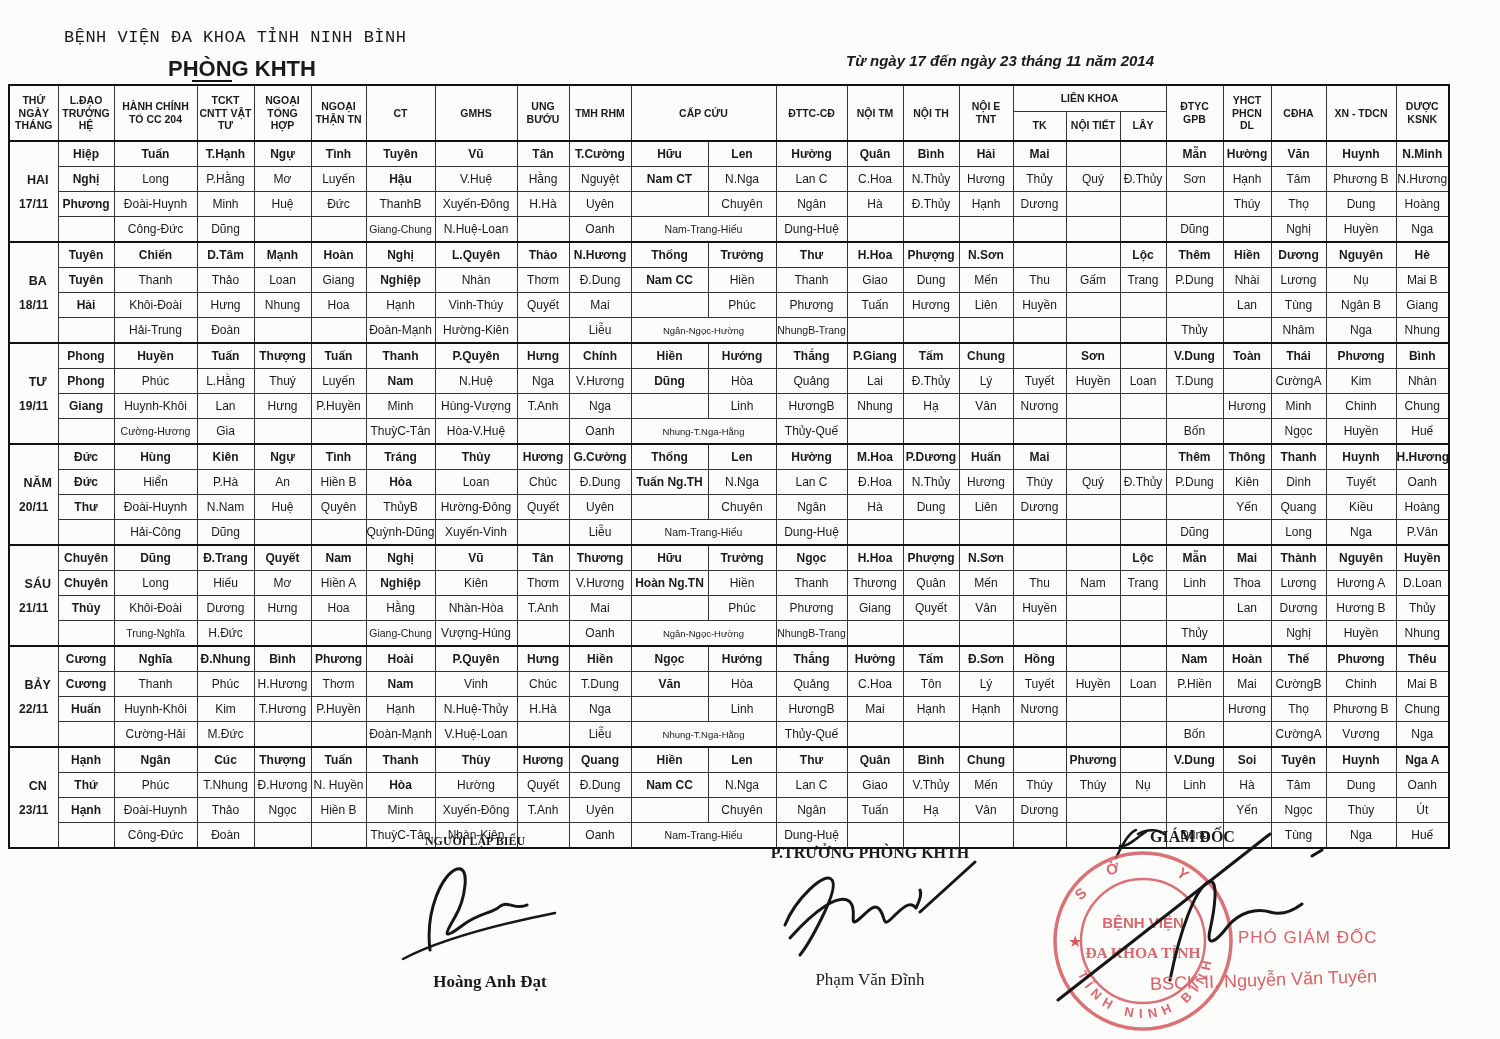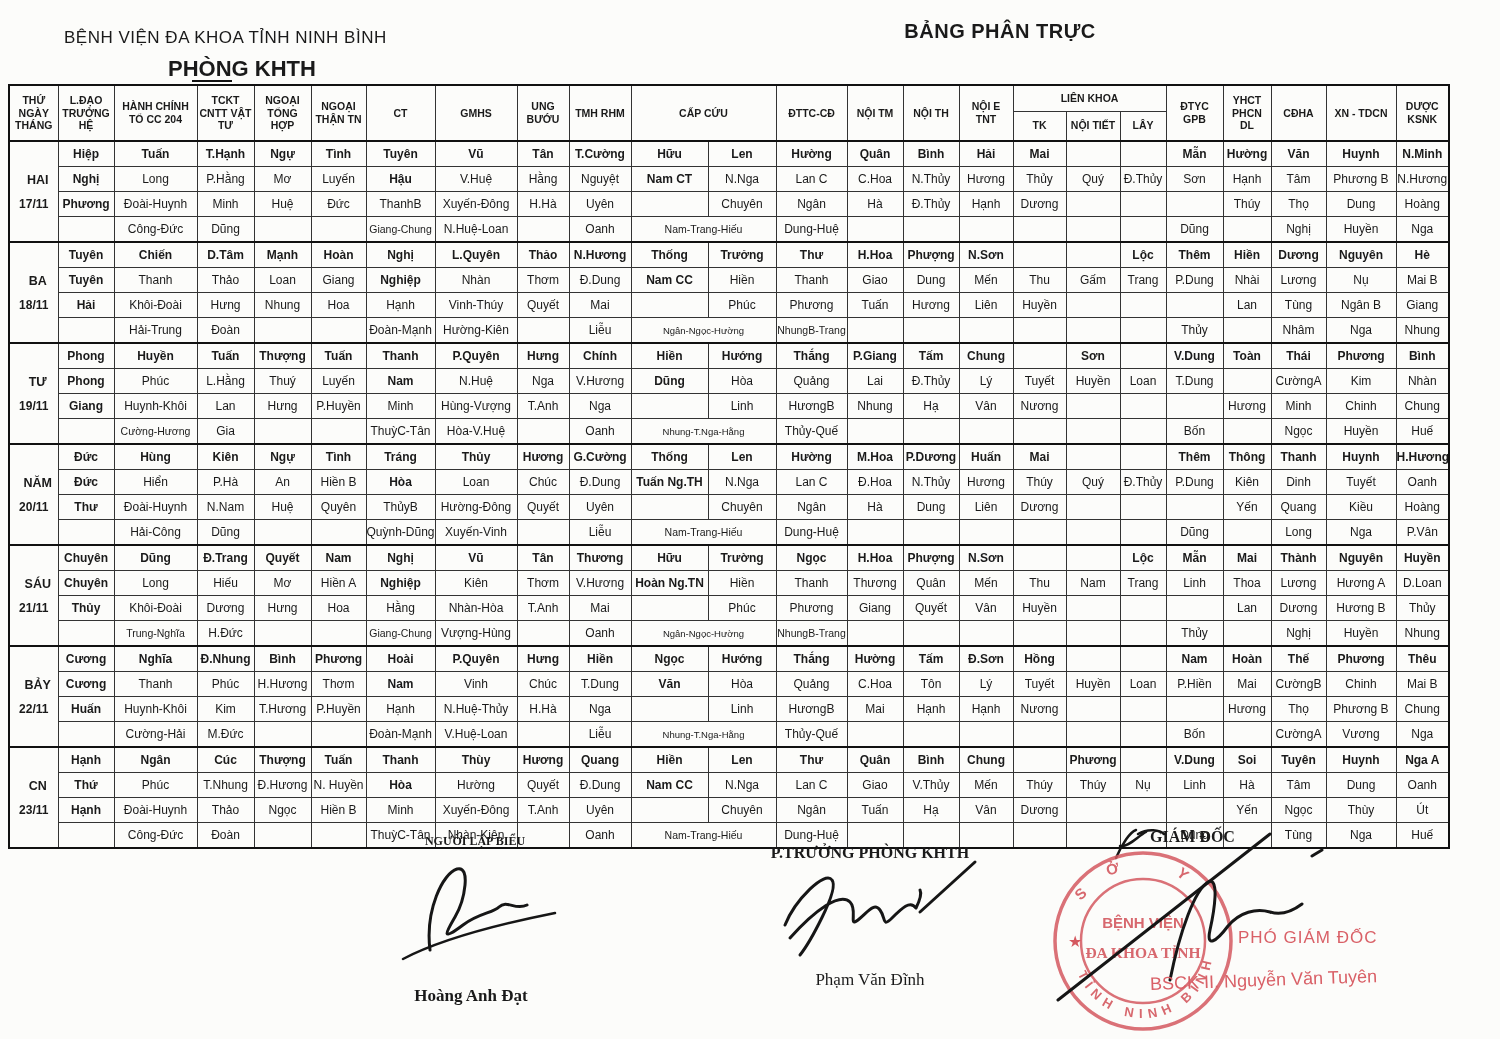"BỆNH VIỆN ĐA KHOA TỈNH" .org { font-family: none -> Liberation Mono, monospace }
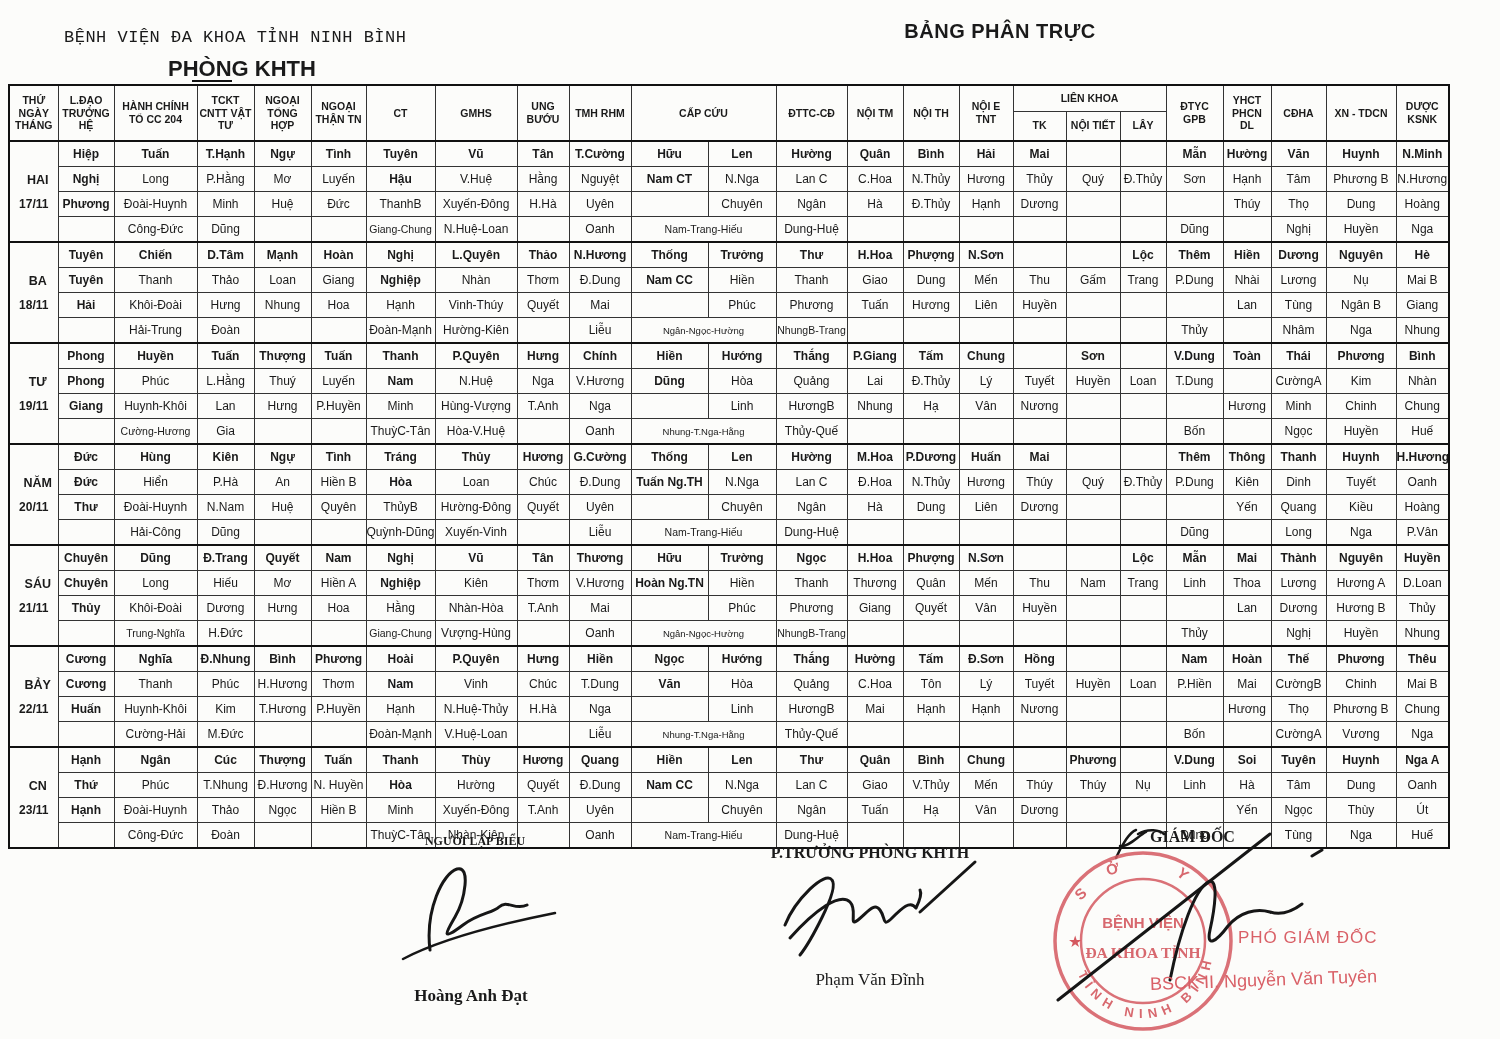"BẢNG PHÂN TRỰC" div.title { html: <div>BẢNG PHÂN TRỰC</div> -> none }
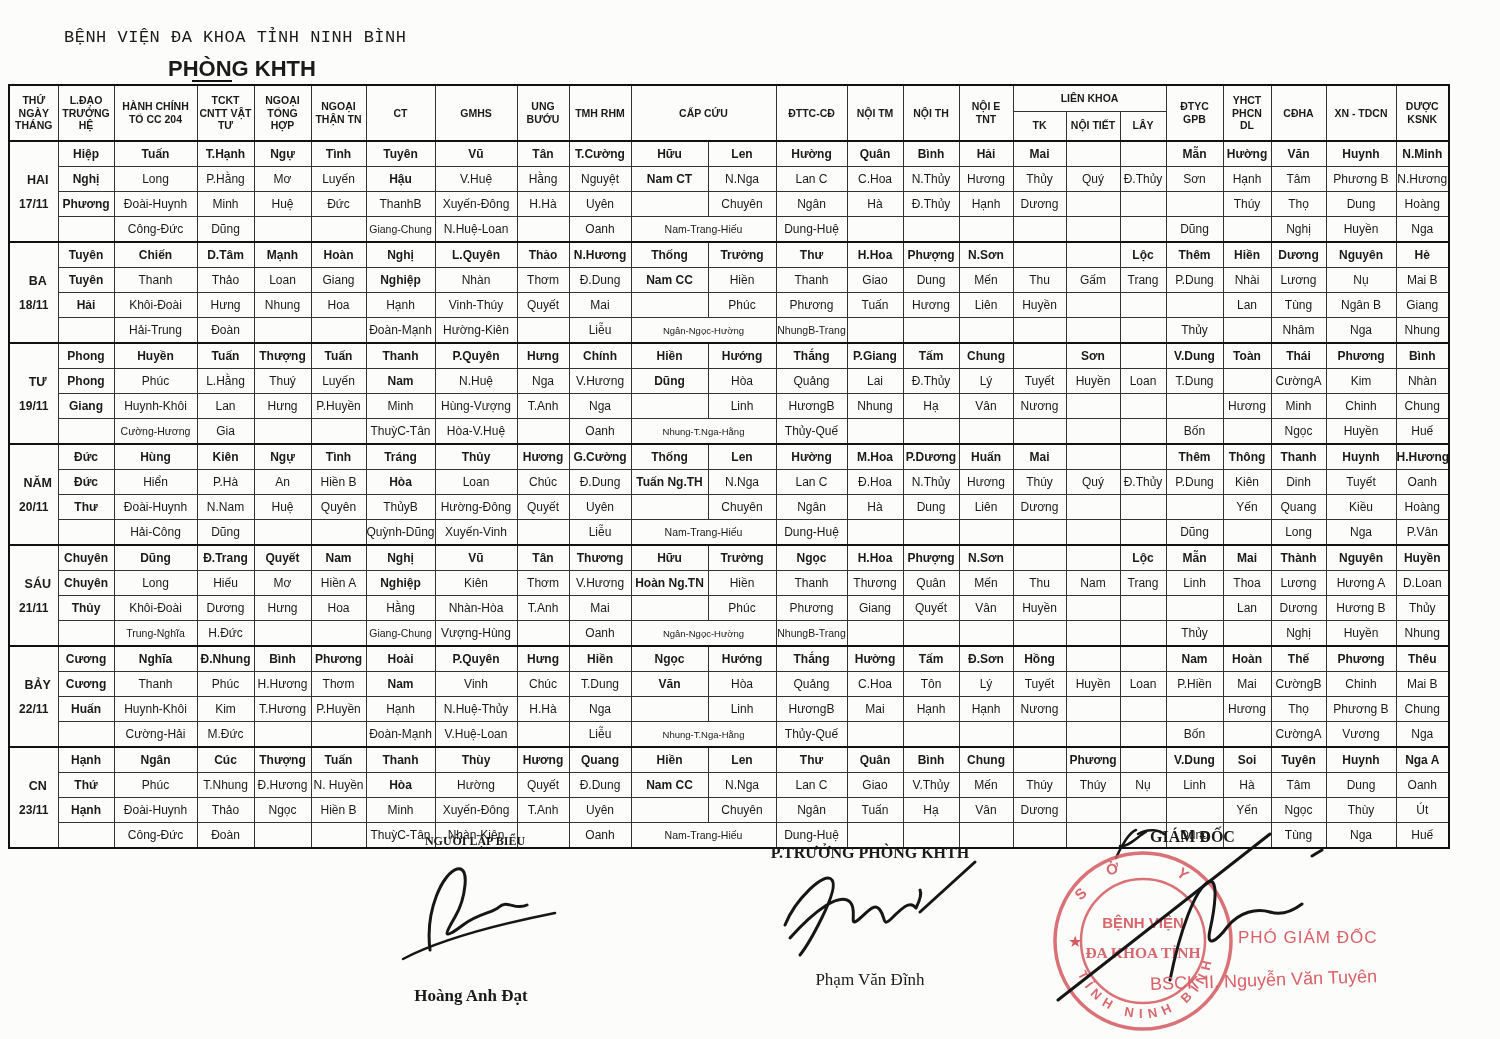"Từ ngày 17 đến ngày" div.subtitle { html: none -> <div>Từ ngày 17 đến ngày 23 tháng 11 năm 2014</div> }
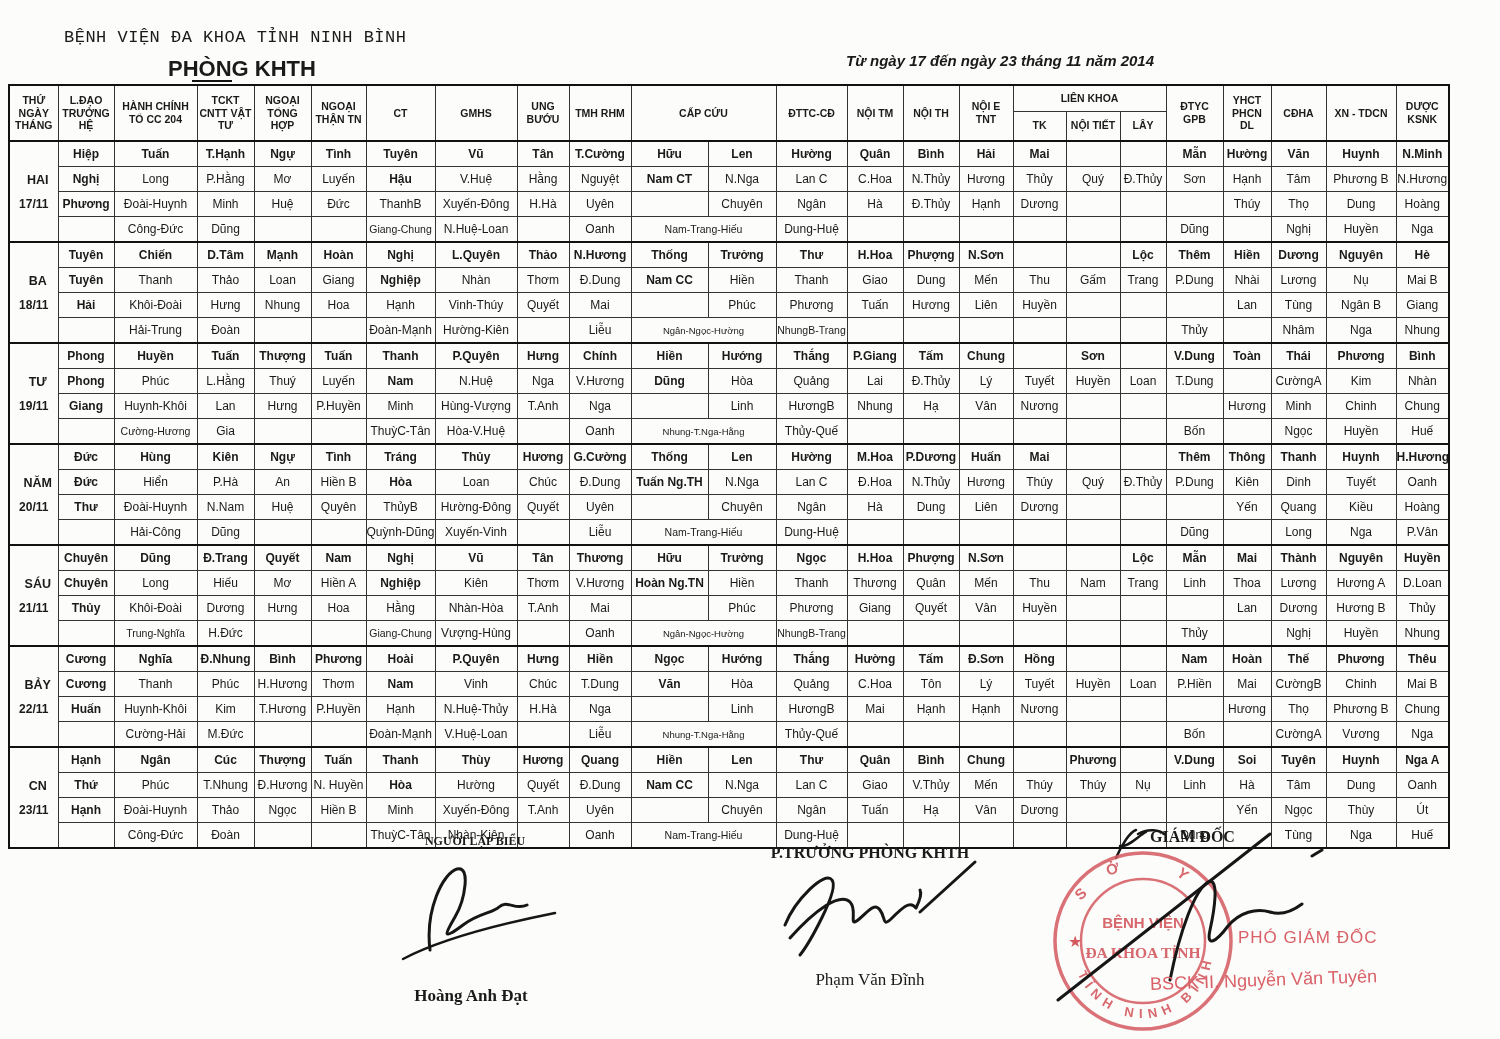"Hoàng Anh Đạt" .preparer-name { left: 356px -> 375px; margin-top: 14px -> none }
